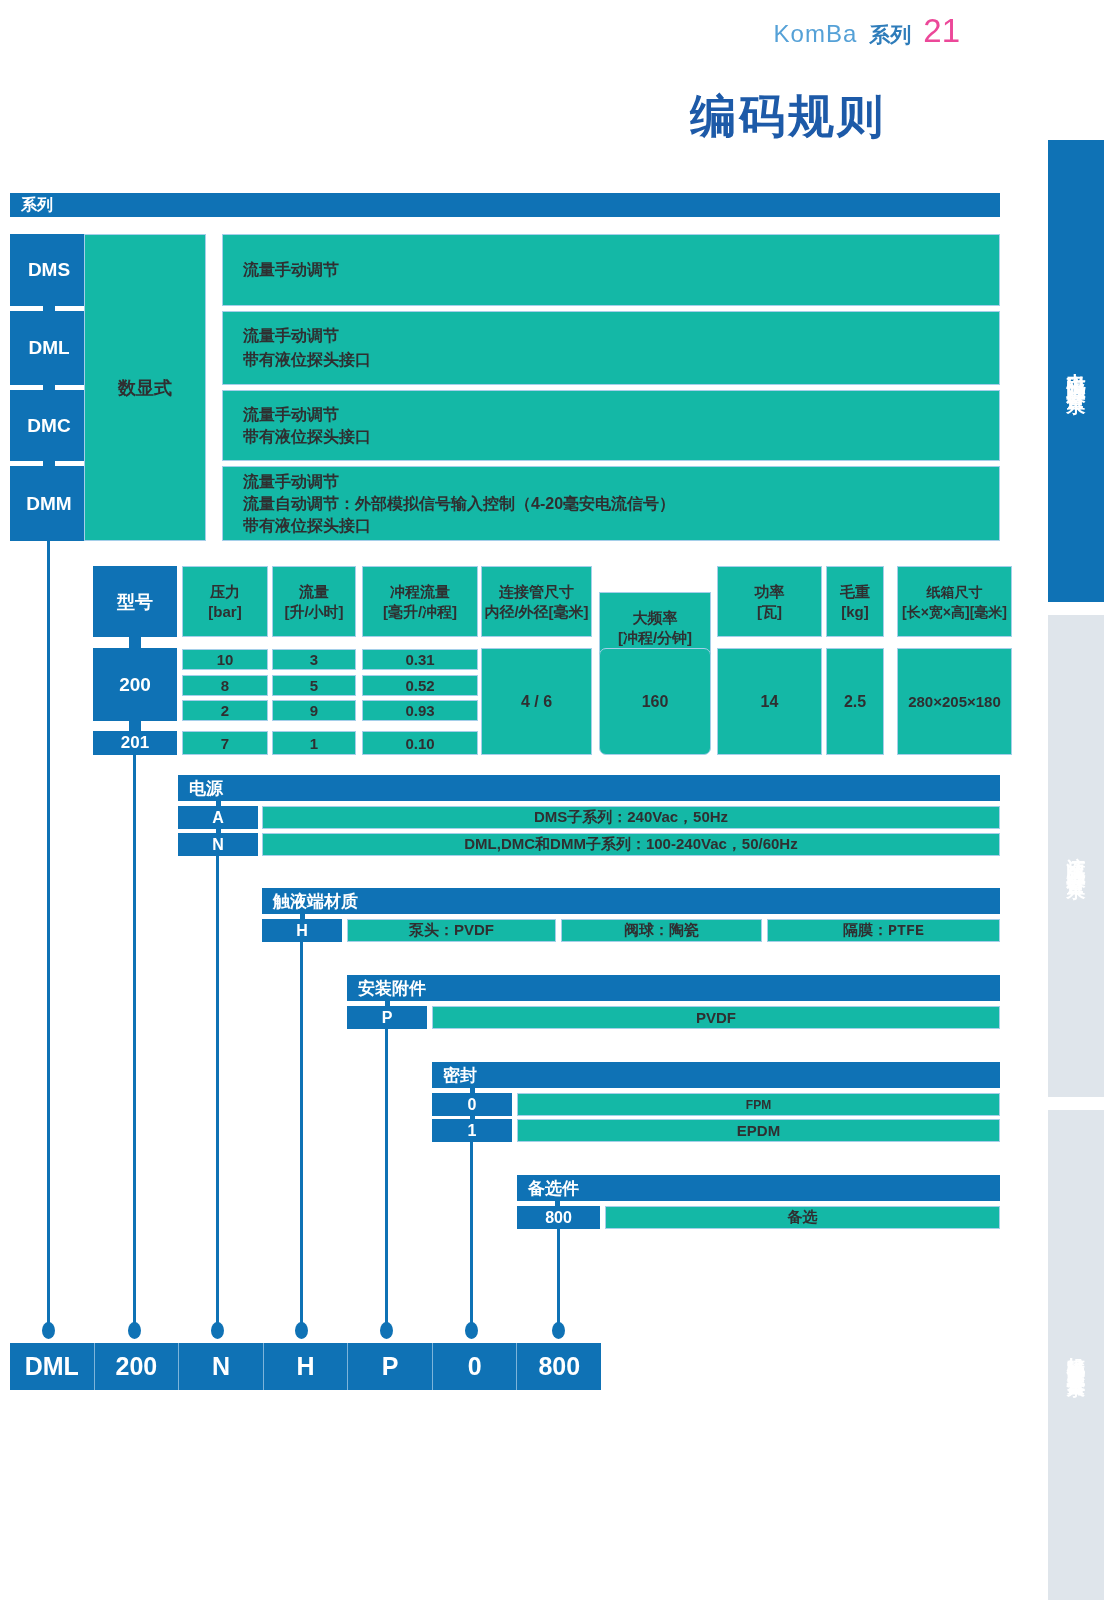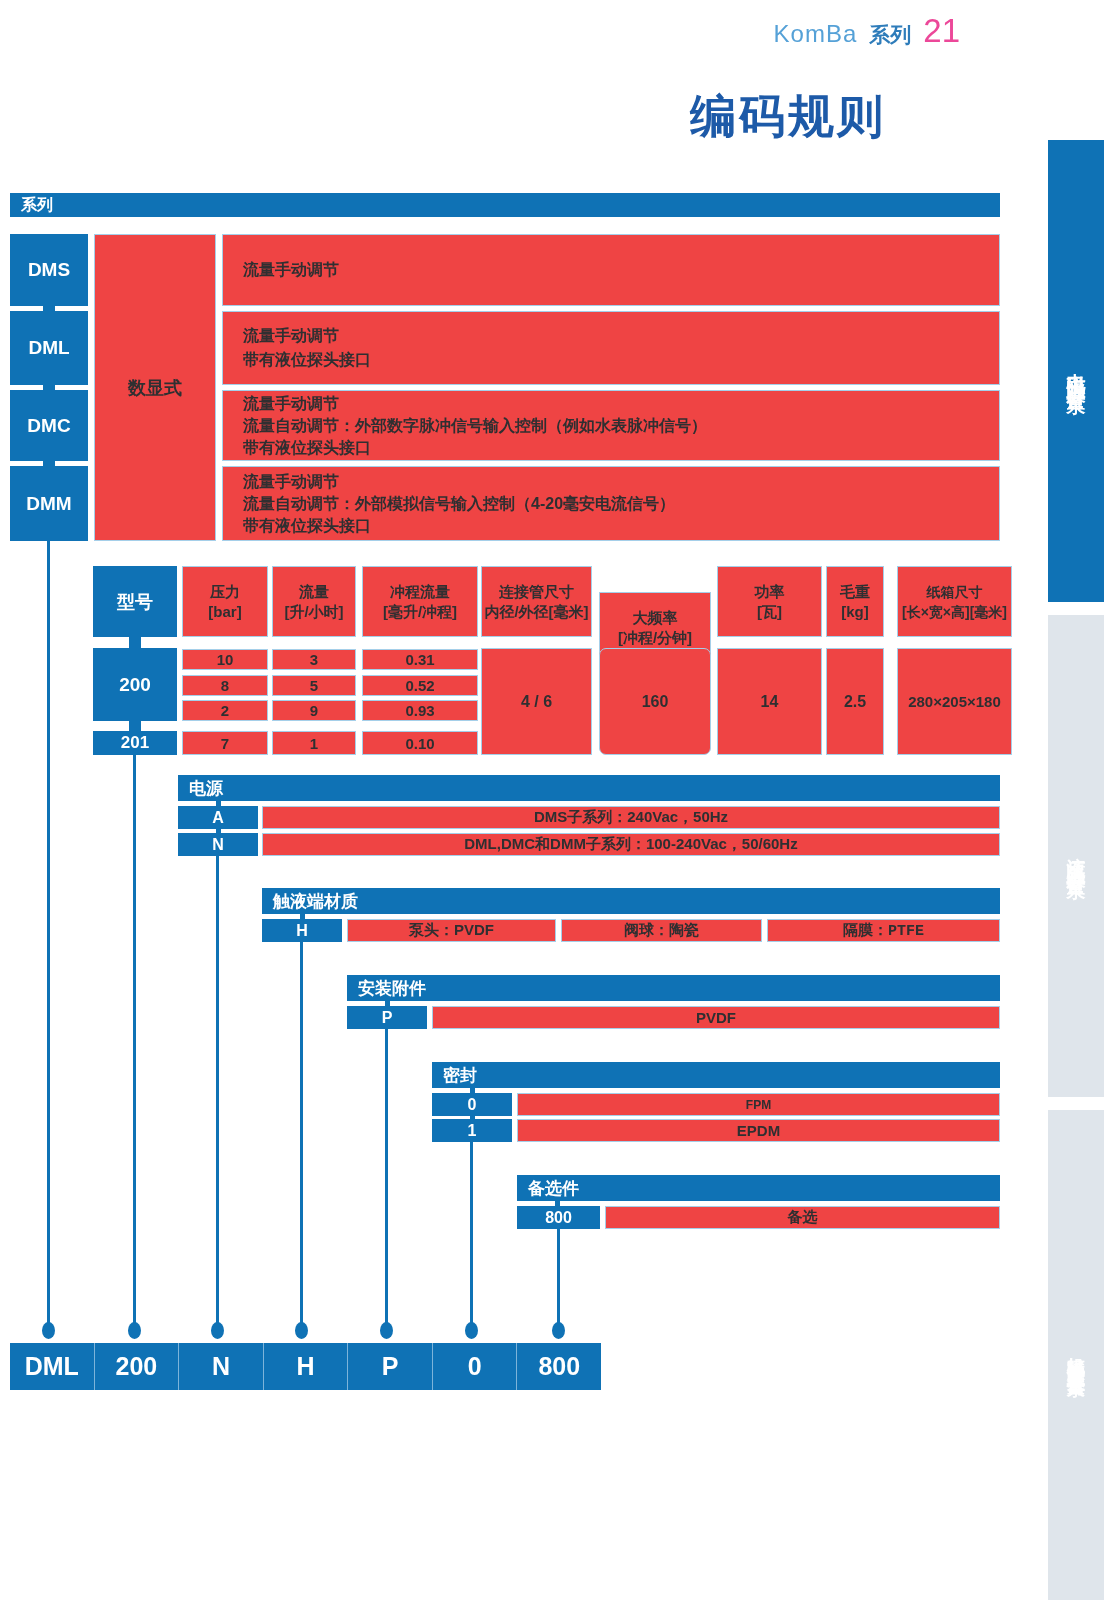"流量手动调节" .box { background: #ef4444 -> #14b8a6 }
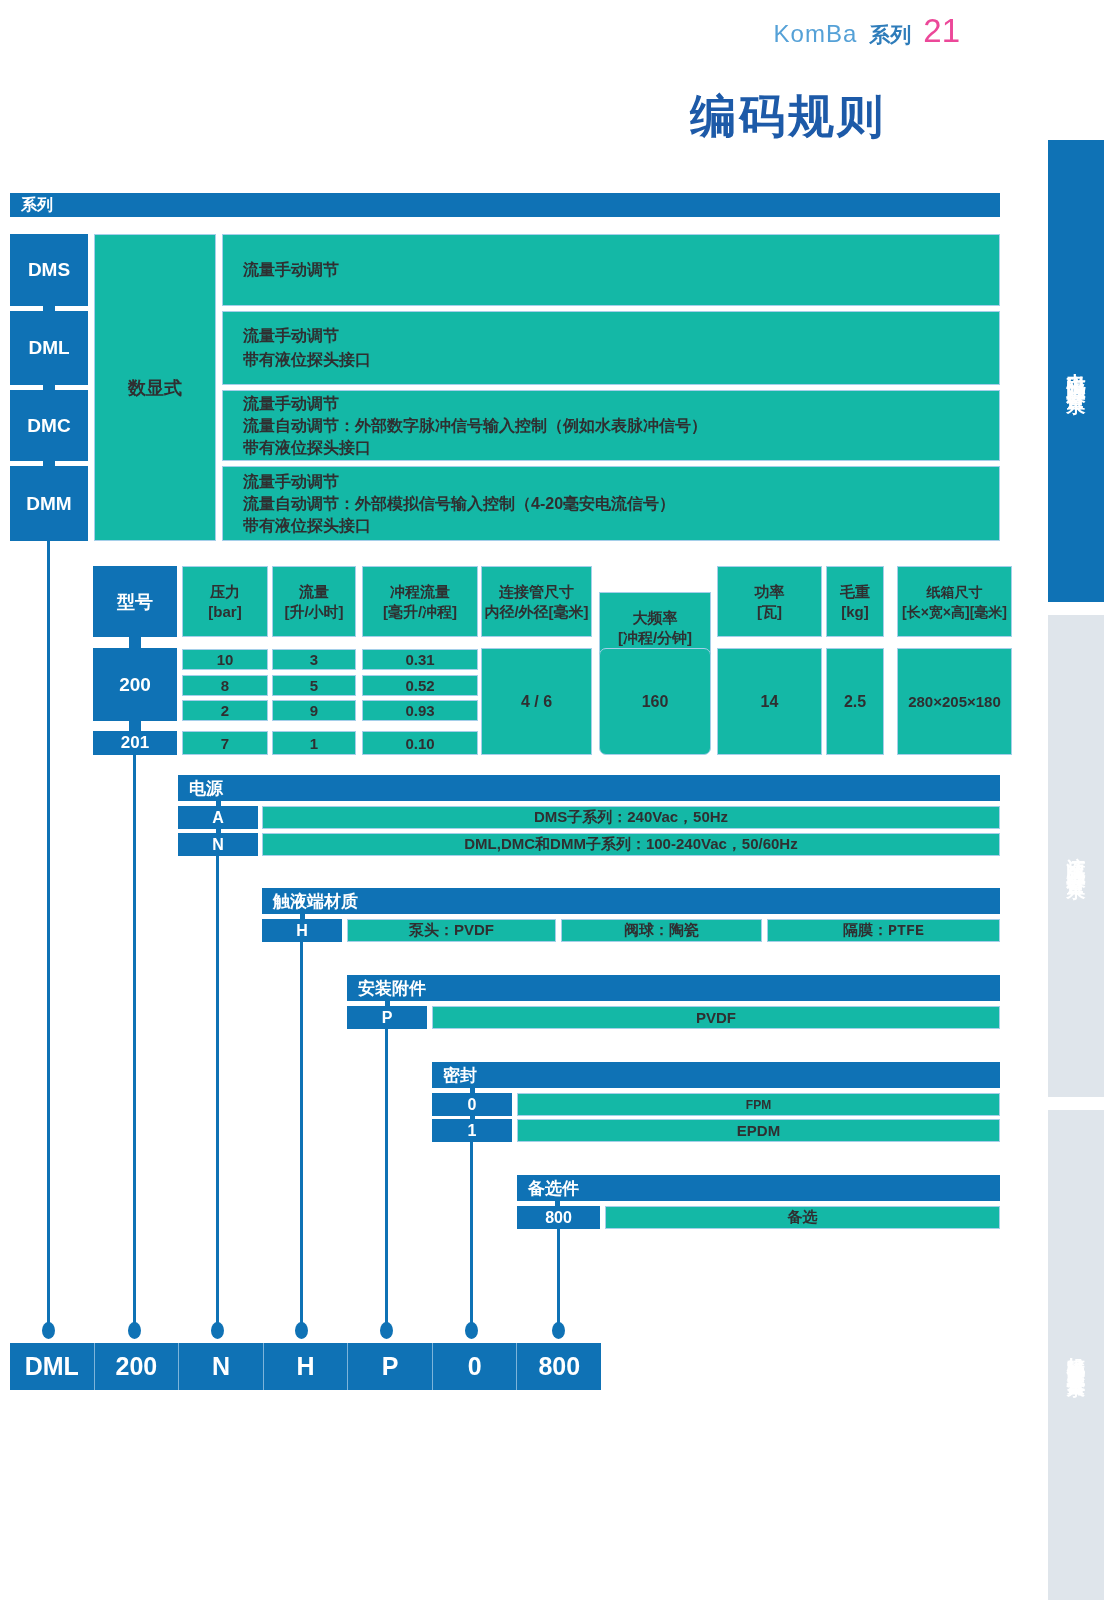"数显式" div.abs { left: 94px -> 84px }
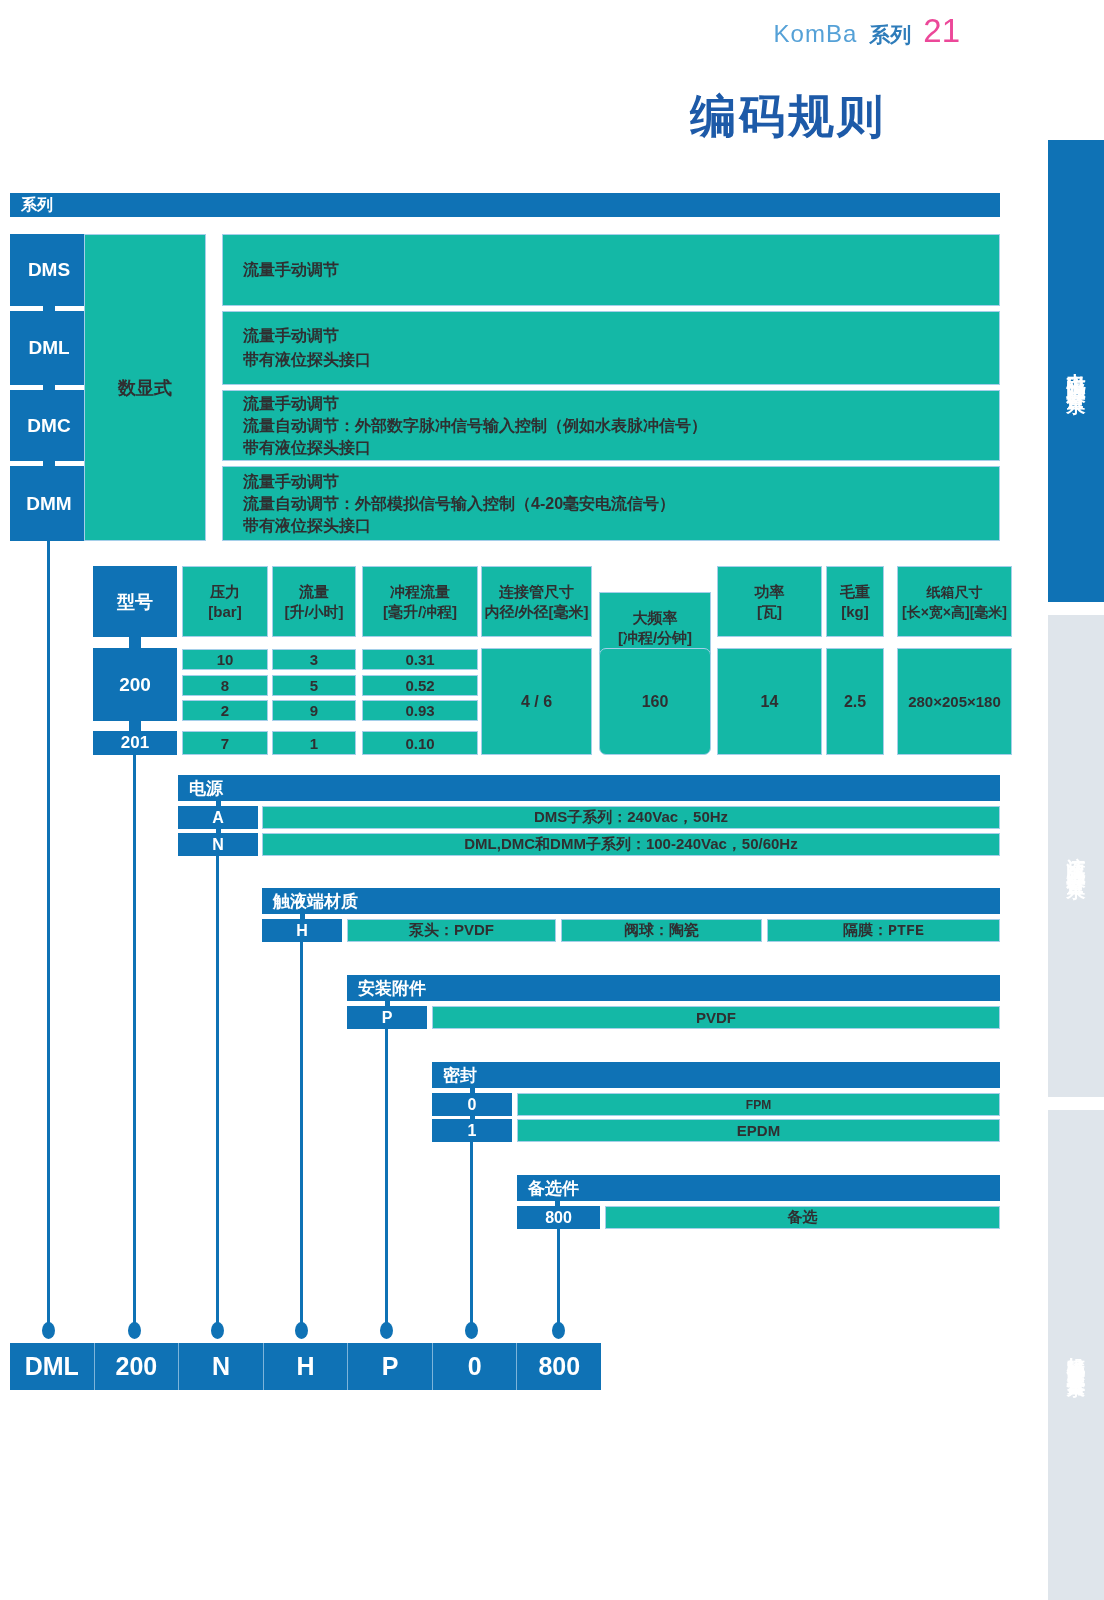"流量自动调节：外部数字脉冲信号输入控制（例如水表脉冲信号）" div { html: <div>流量自动调节：外部数字脉冲信号输入控制（例如水表脉冲信号）</div> -> none }
